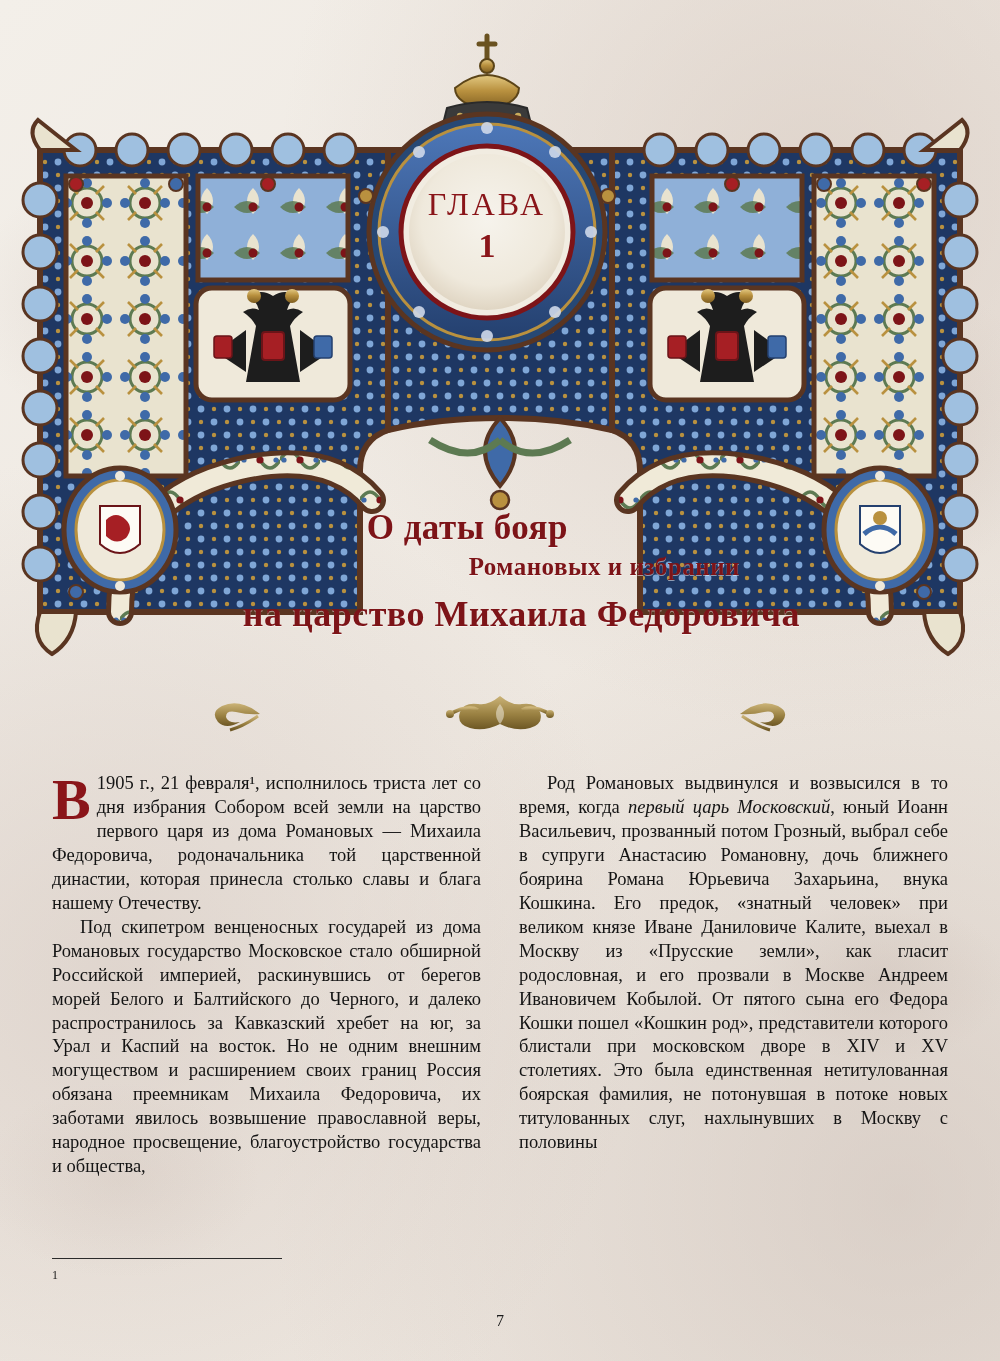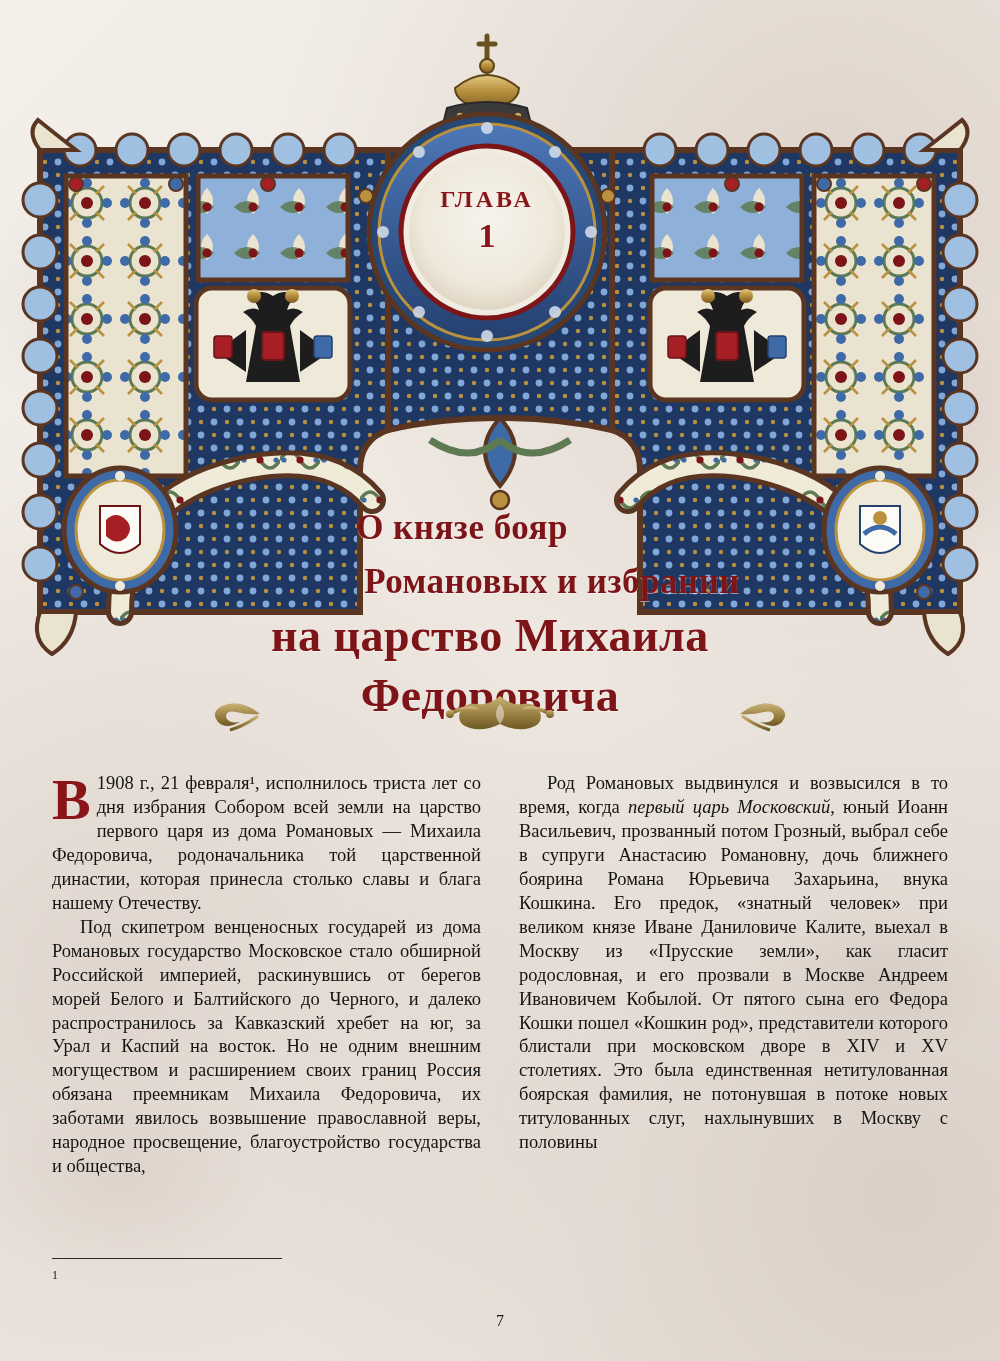"ГЛАВА" div { font-size: 24px -> 32px; font-weight: 700 -> 400 }
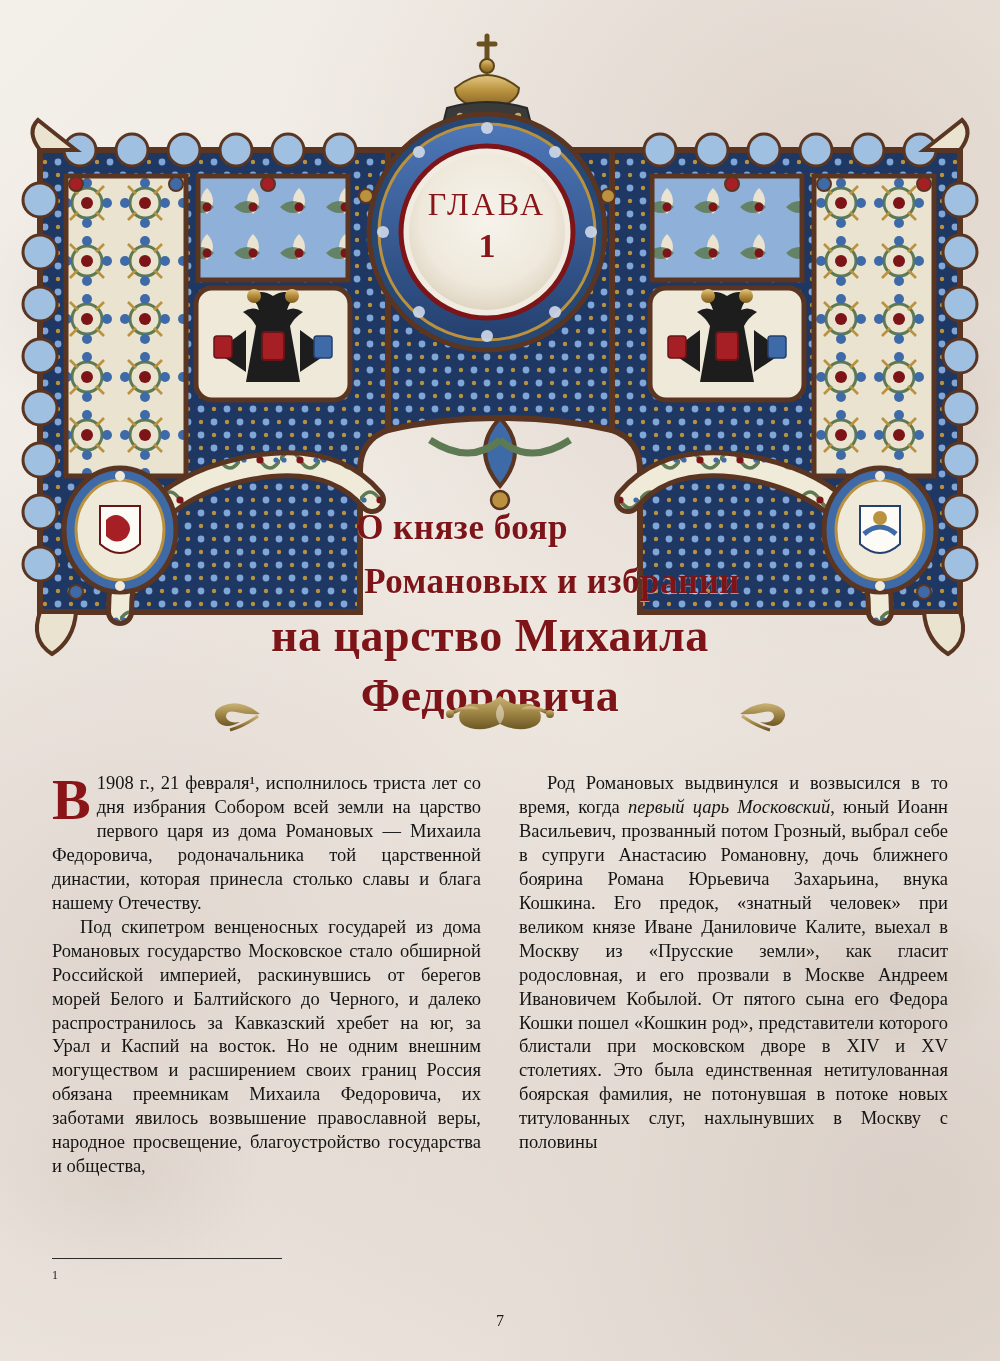"О князе бояр" span.line { text: князе -> даты }
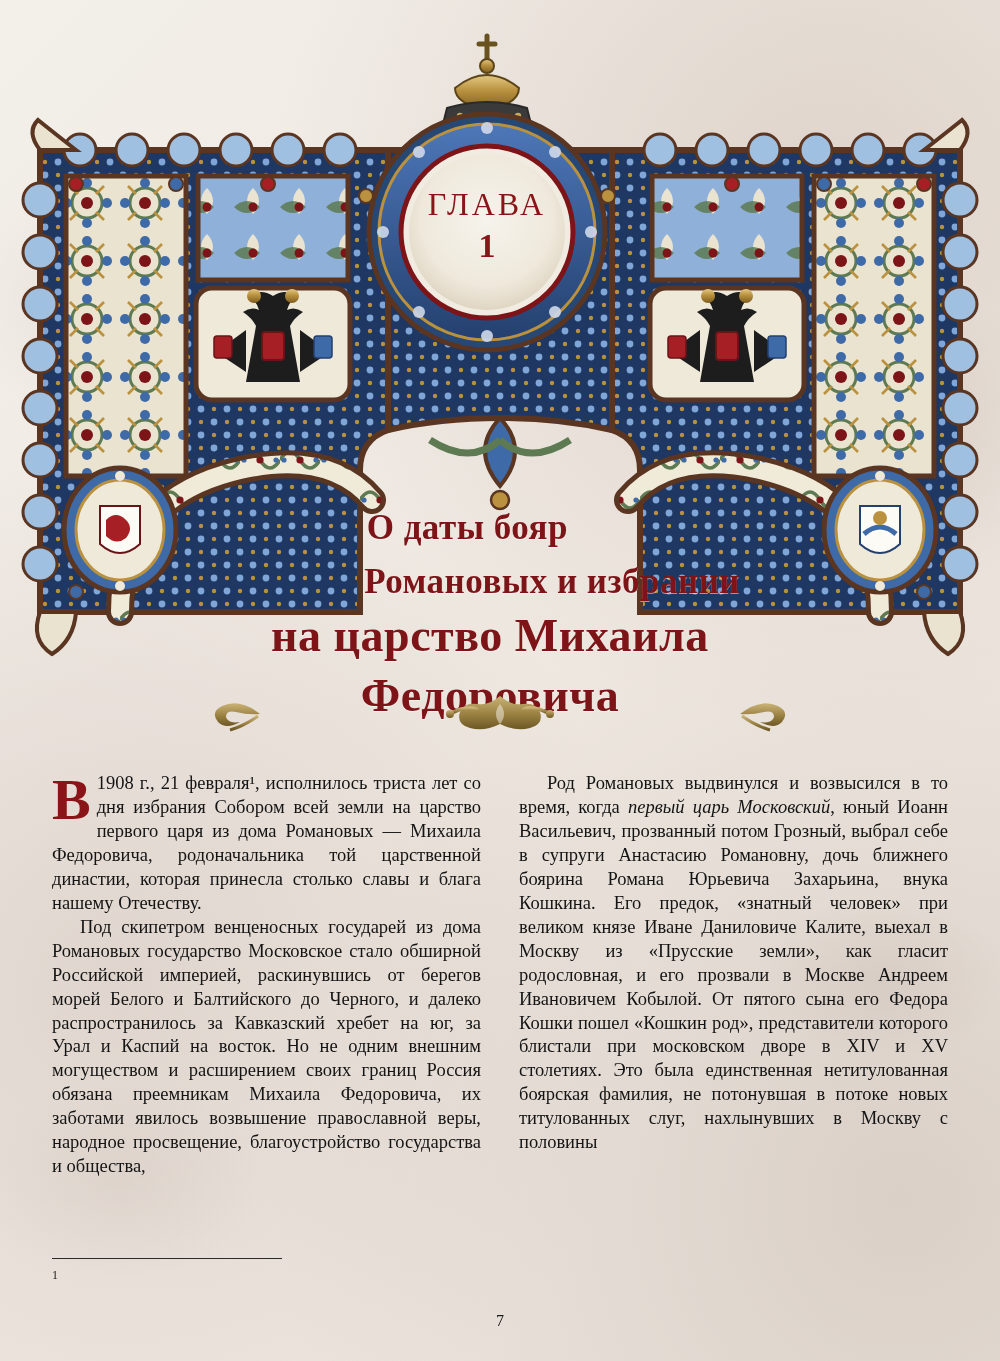"Романовых и избрании" .chapter-title .l2 { font-size: 35px -> 25px; margin-top: 8px -> none }
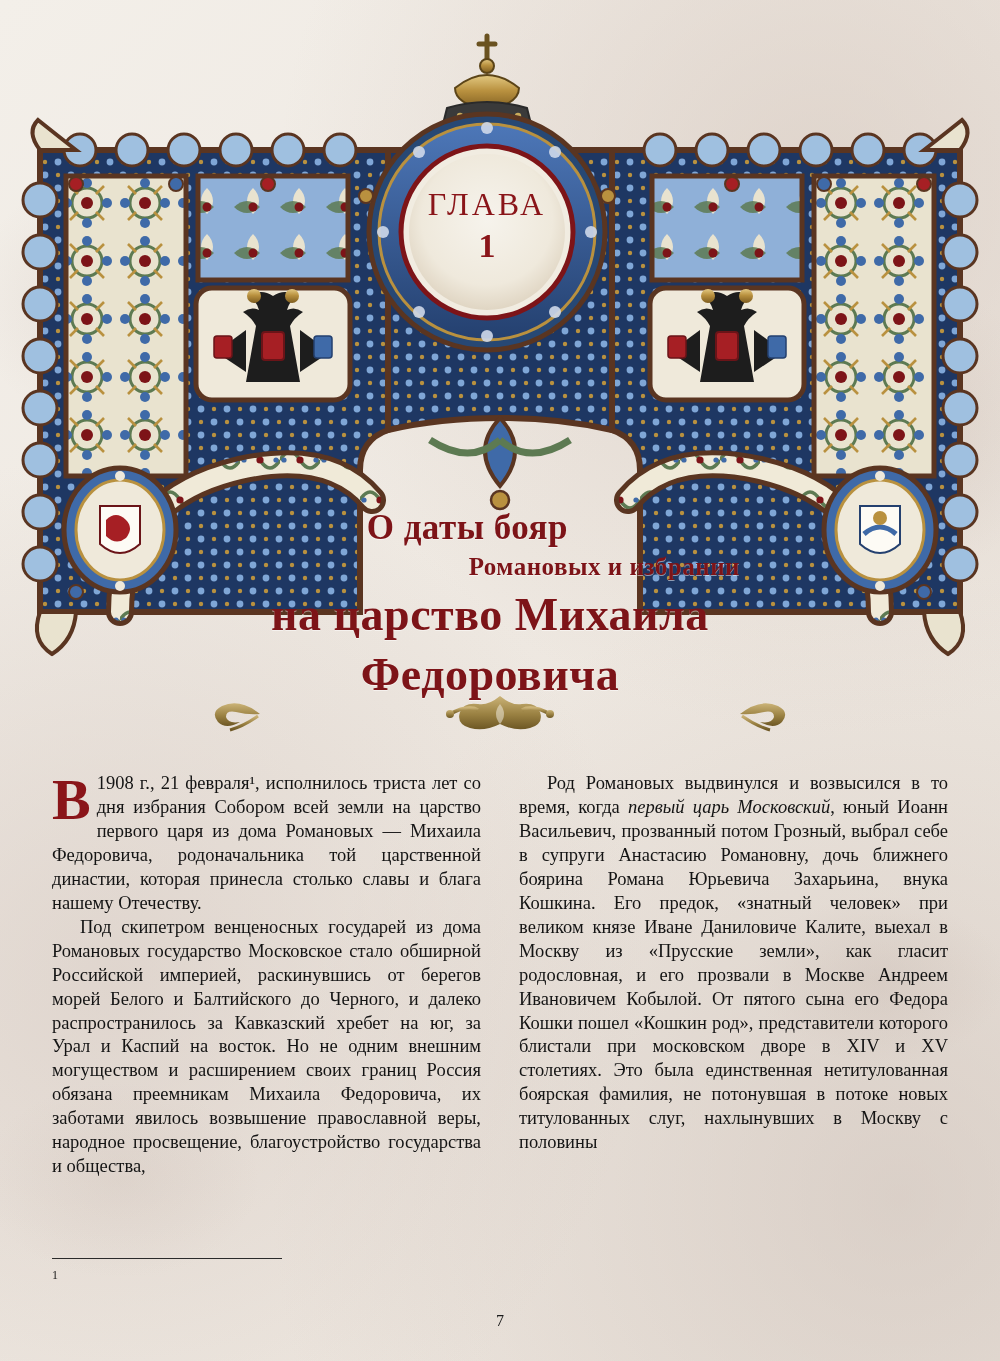"на царство Михаила Федоровича" .chapter-title .l3 { font-size: 46px -> 36px; margin-top: 2px -> 8px; text-align: center -> none }
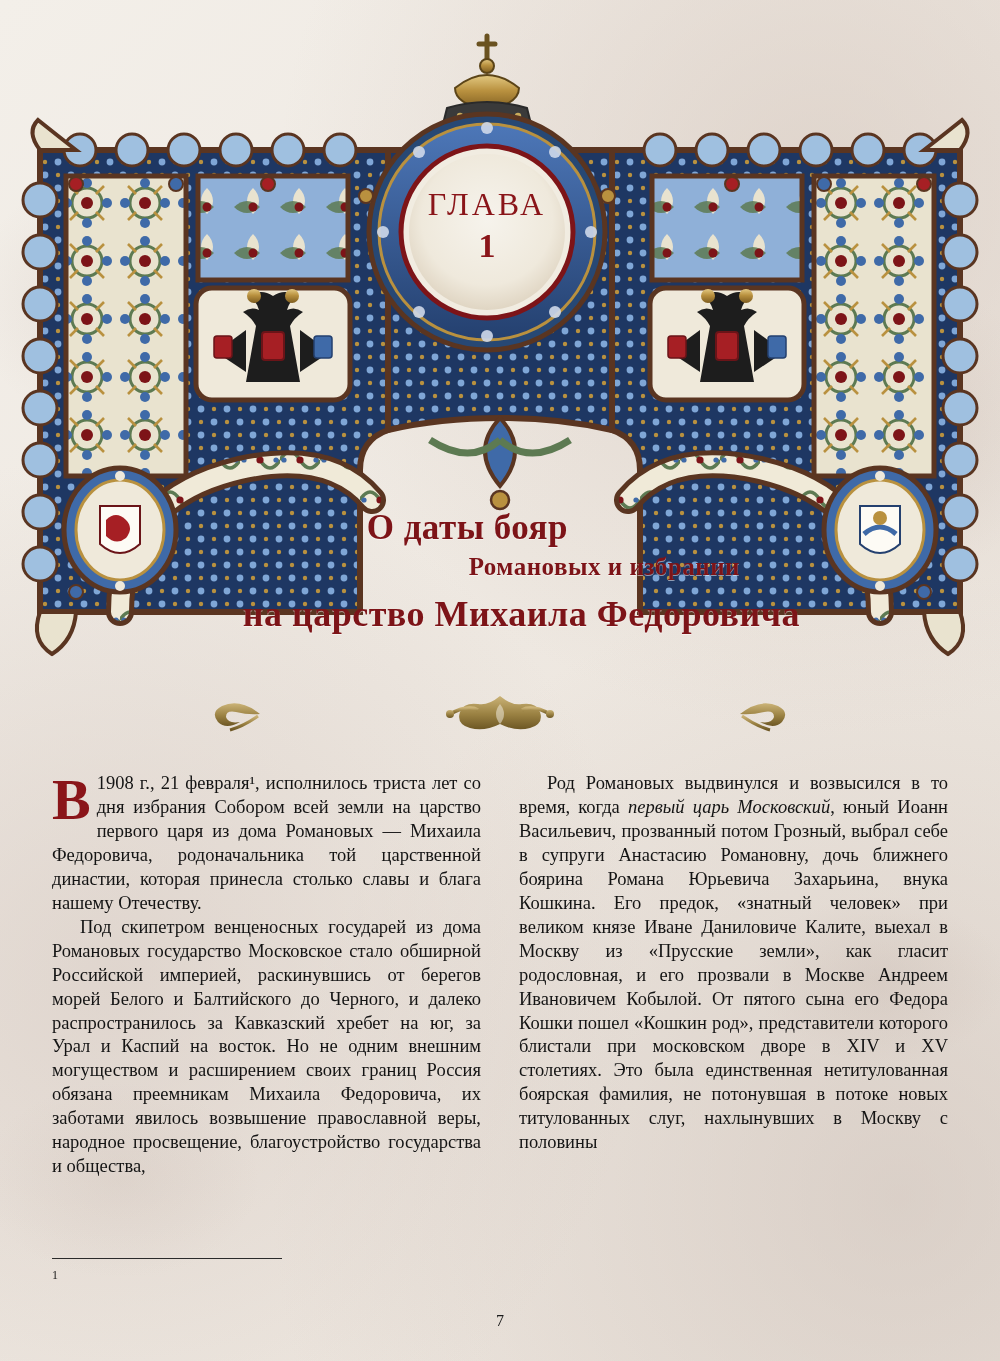"1908 г., 21 февраля¹, исполнилось" span { text: 1908 -> 1905 }
